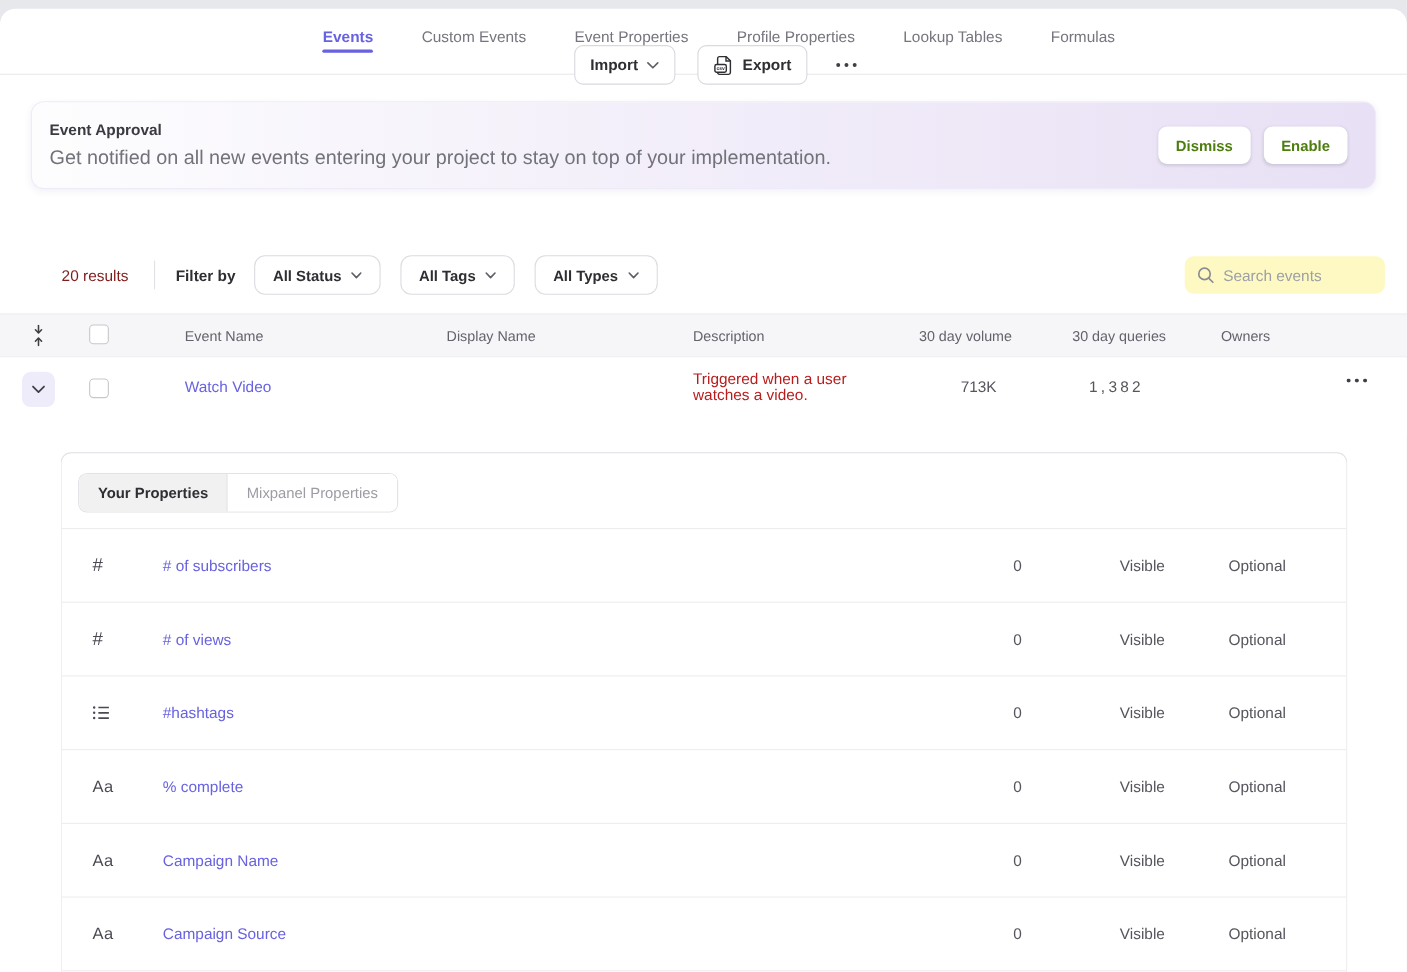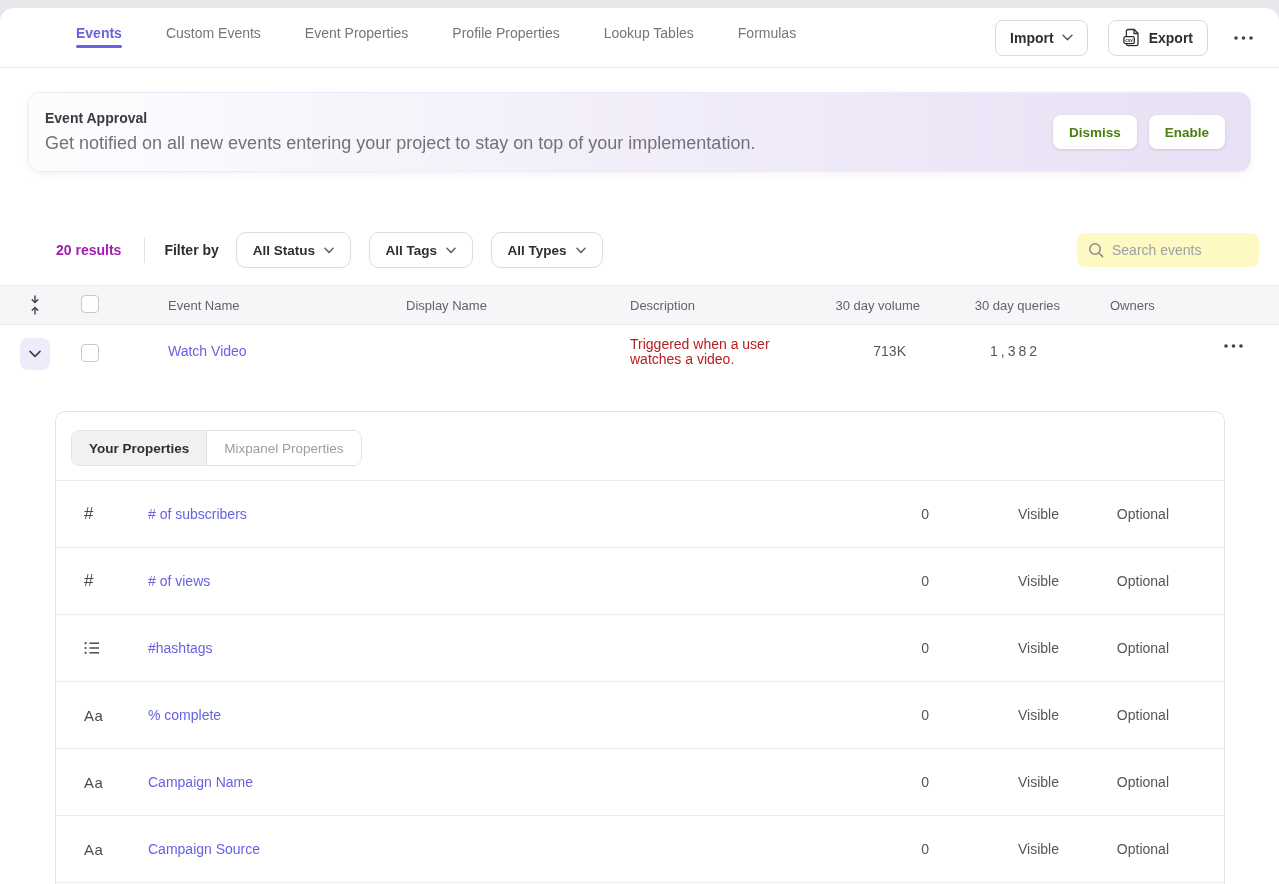"Events" .topbar { flex-direction: none -> column; padding: 0 20px 0 76px -> 0 20px 0 48px }
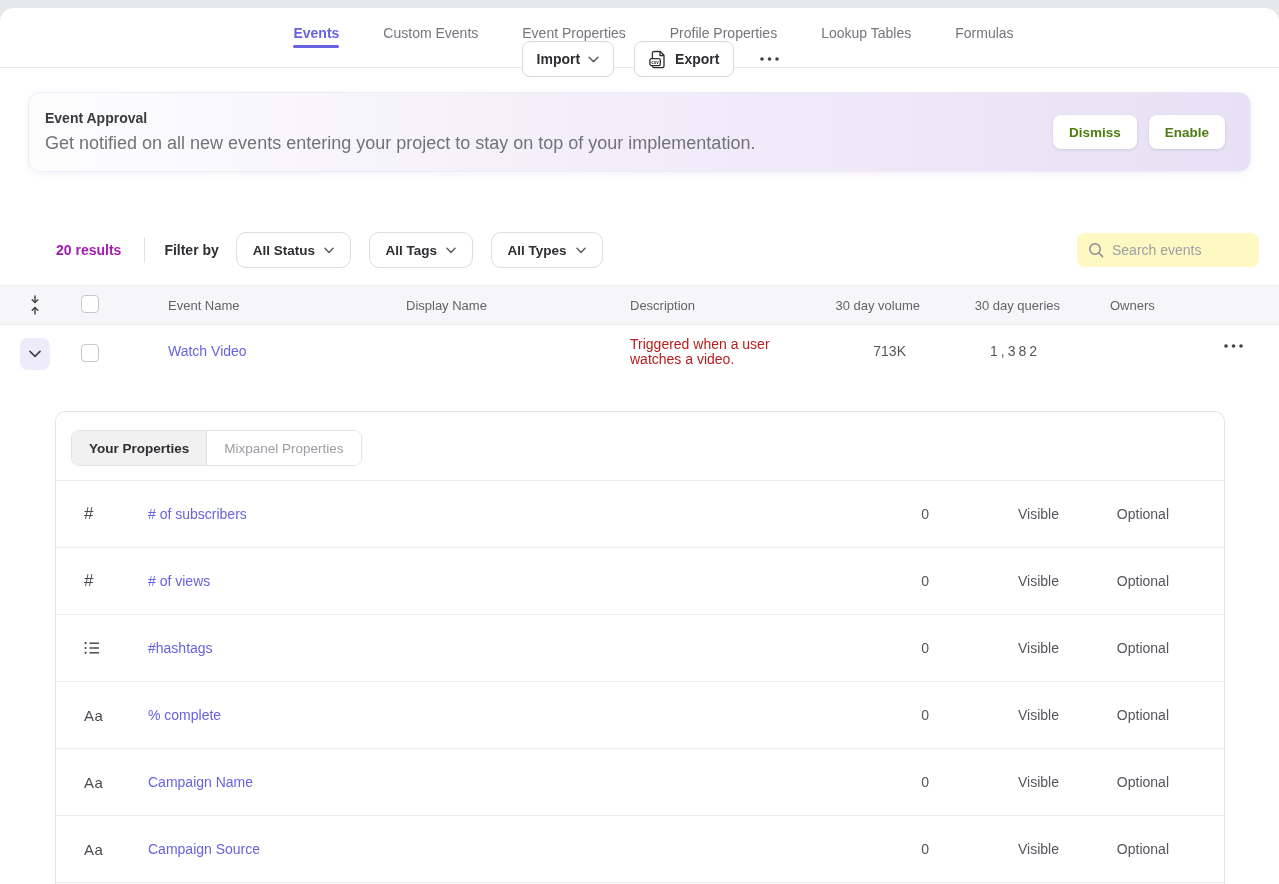"20 results" .results-count { color: #a21caf -> #7f1d1d; font-weight: bold -> normal }
